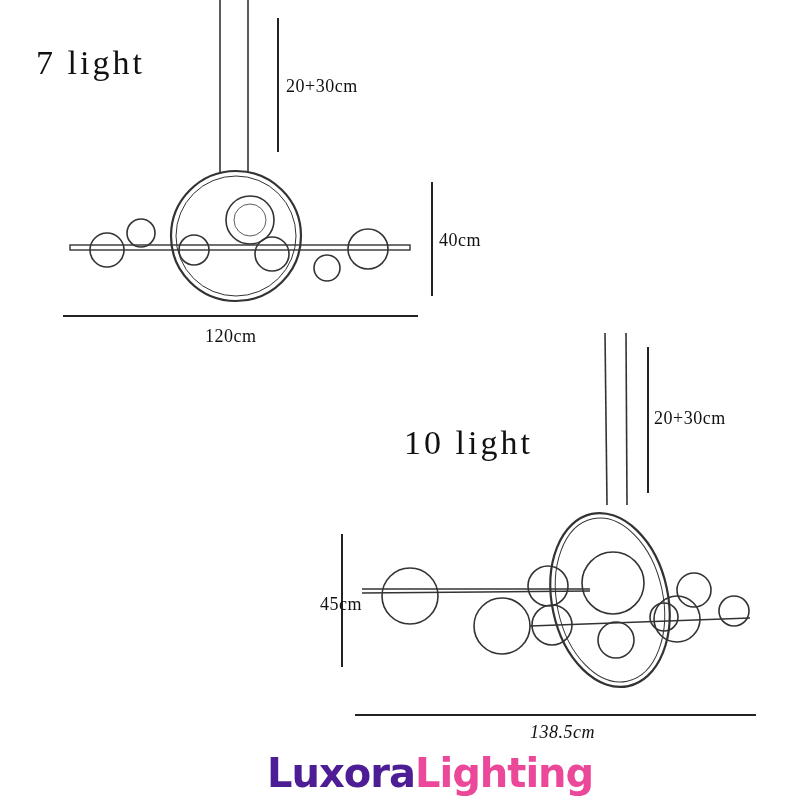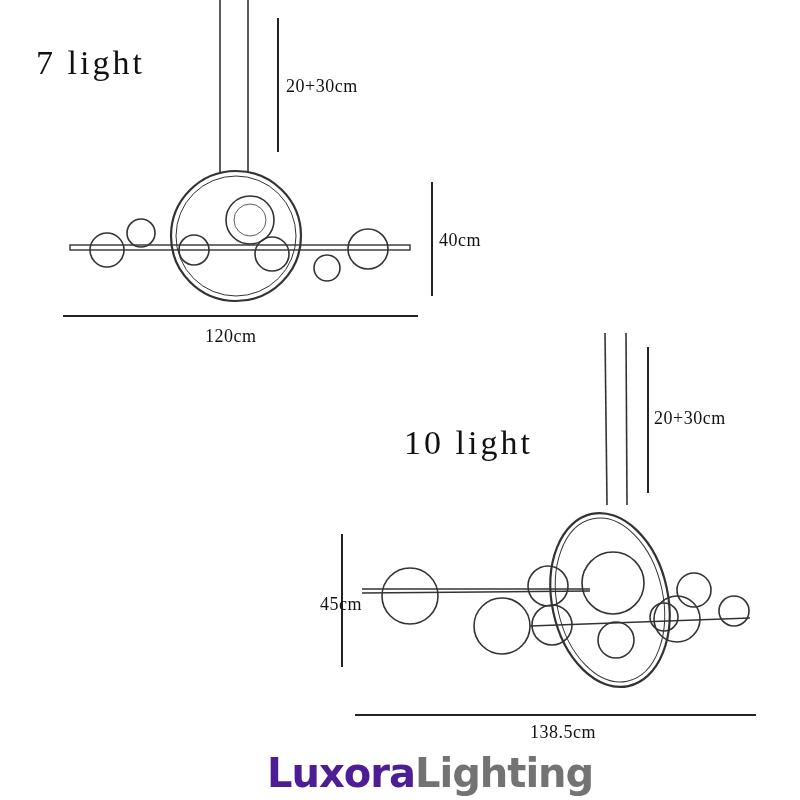"138.5cm" div.abs { font-style: none -> italic }
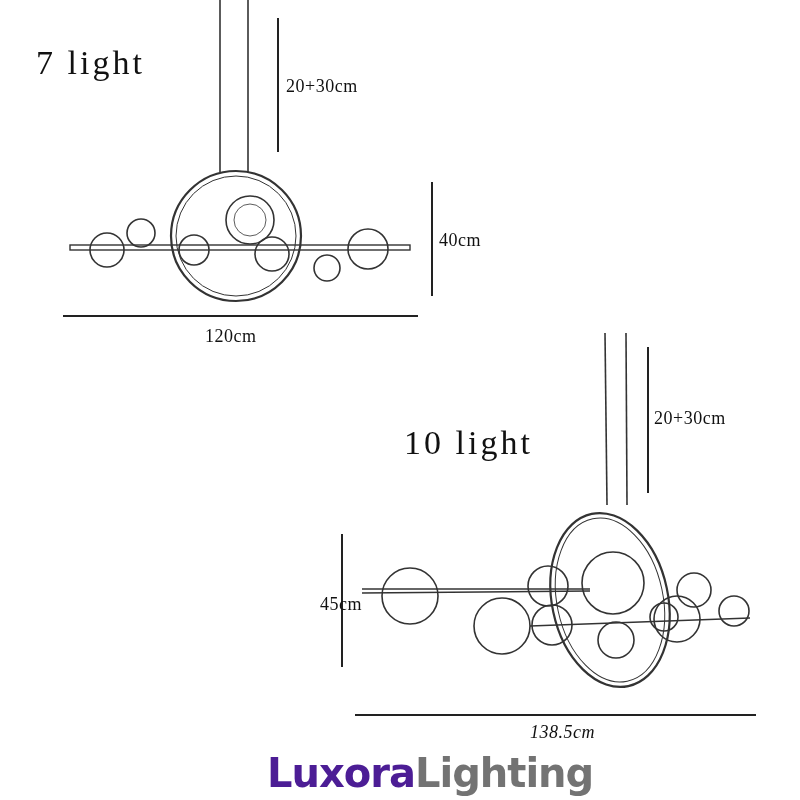"Lighting" span { color: #737373 -> #ec4899 }
